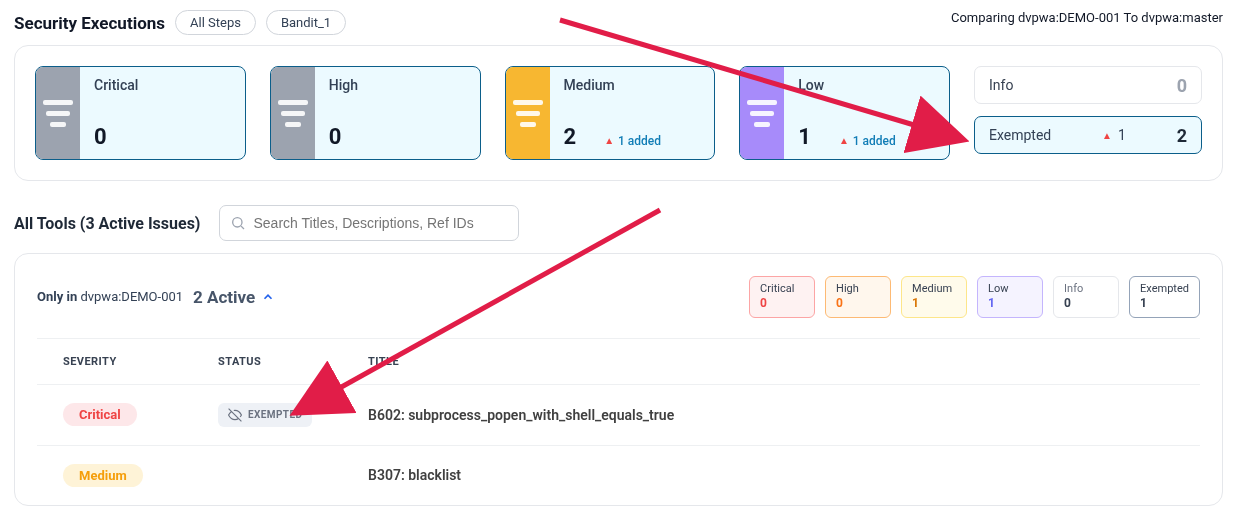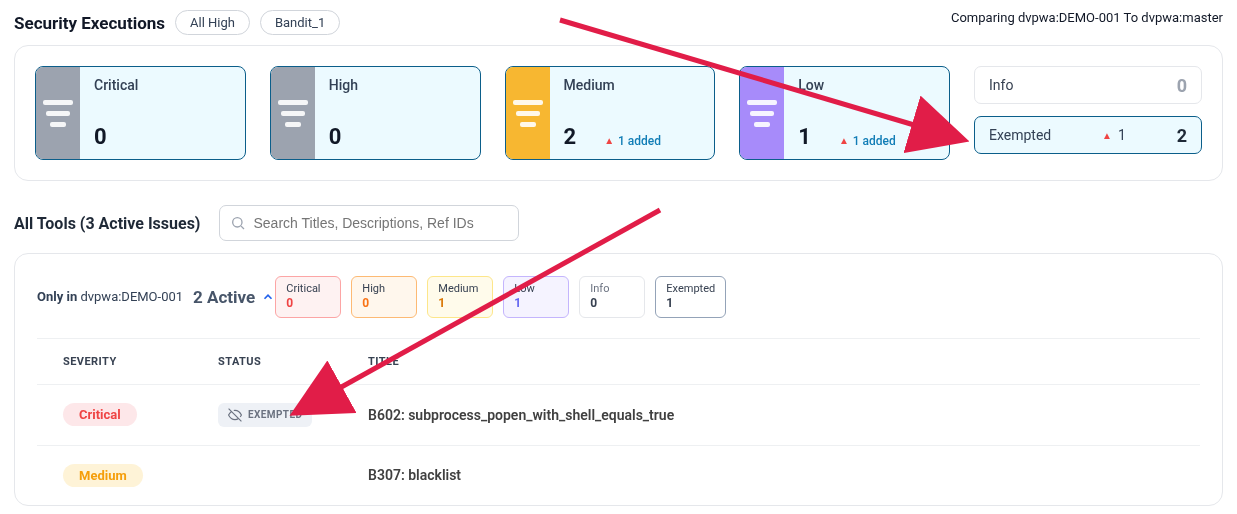"All High" span.pill { text: High -> Steps }
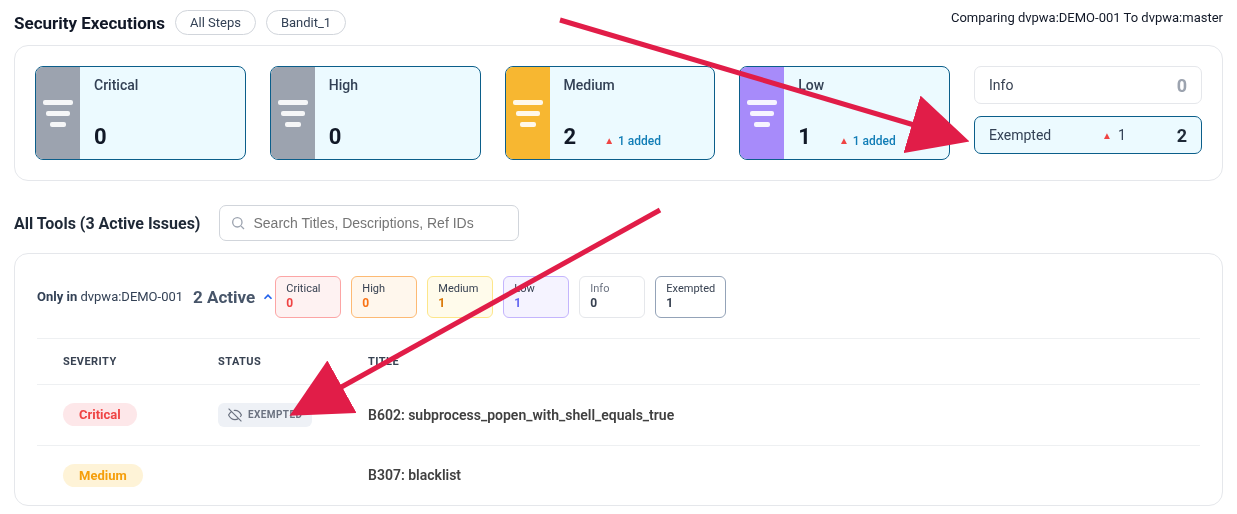"Only in dvpwa:DEMO-001" .issues-header { justify-content: none -> space-between }
